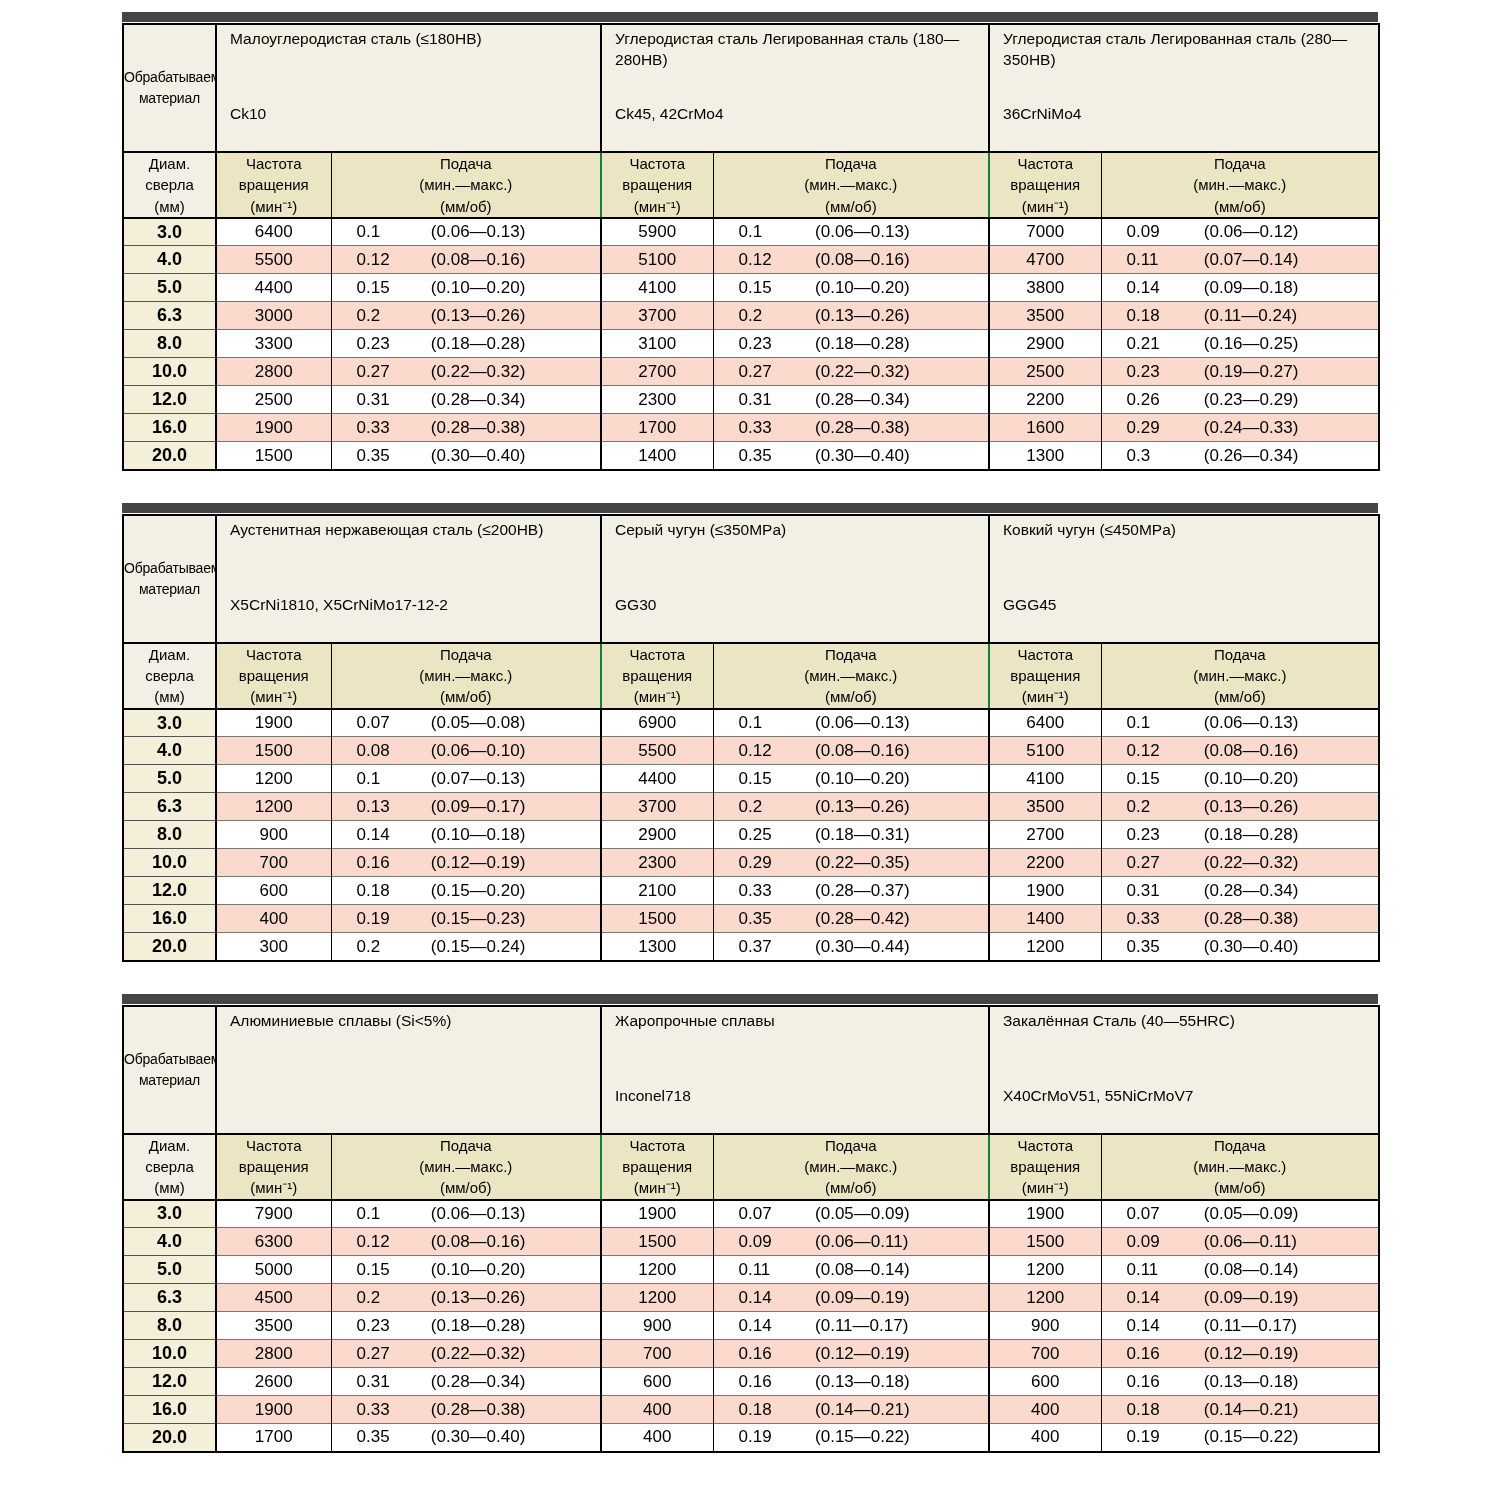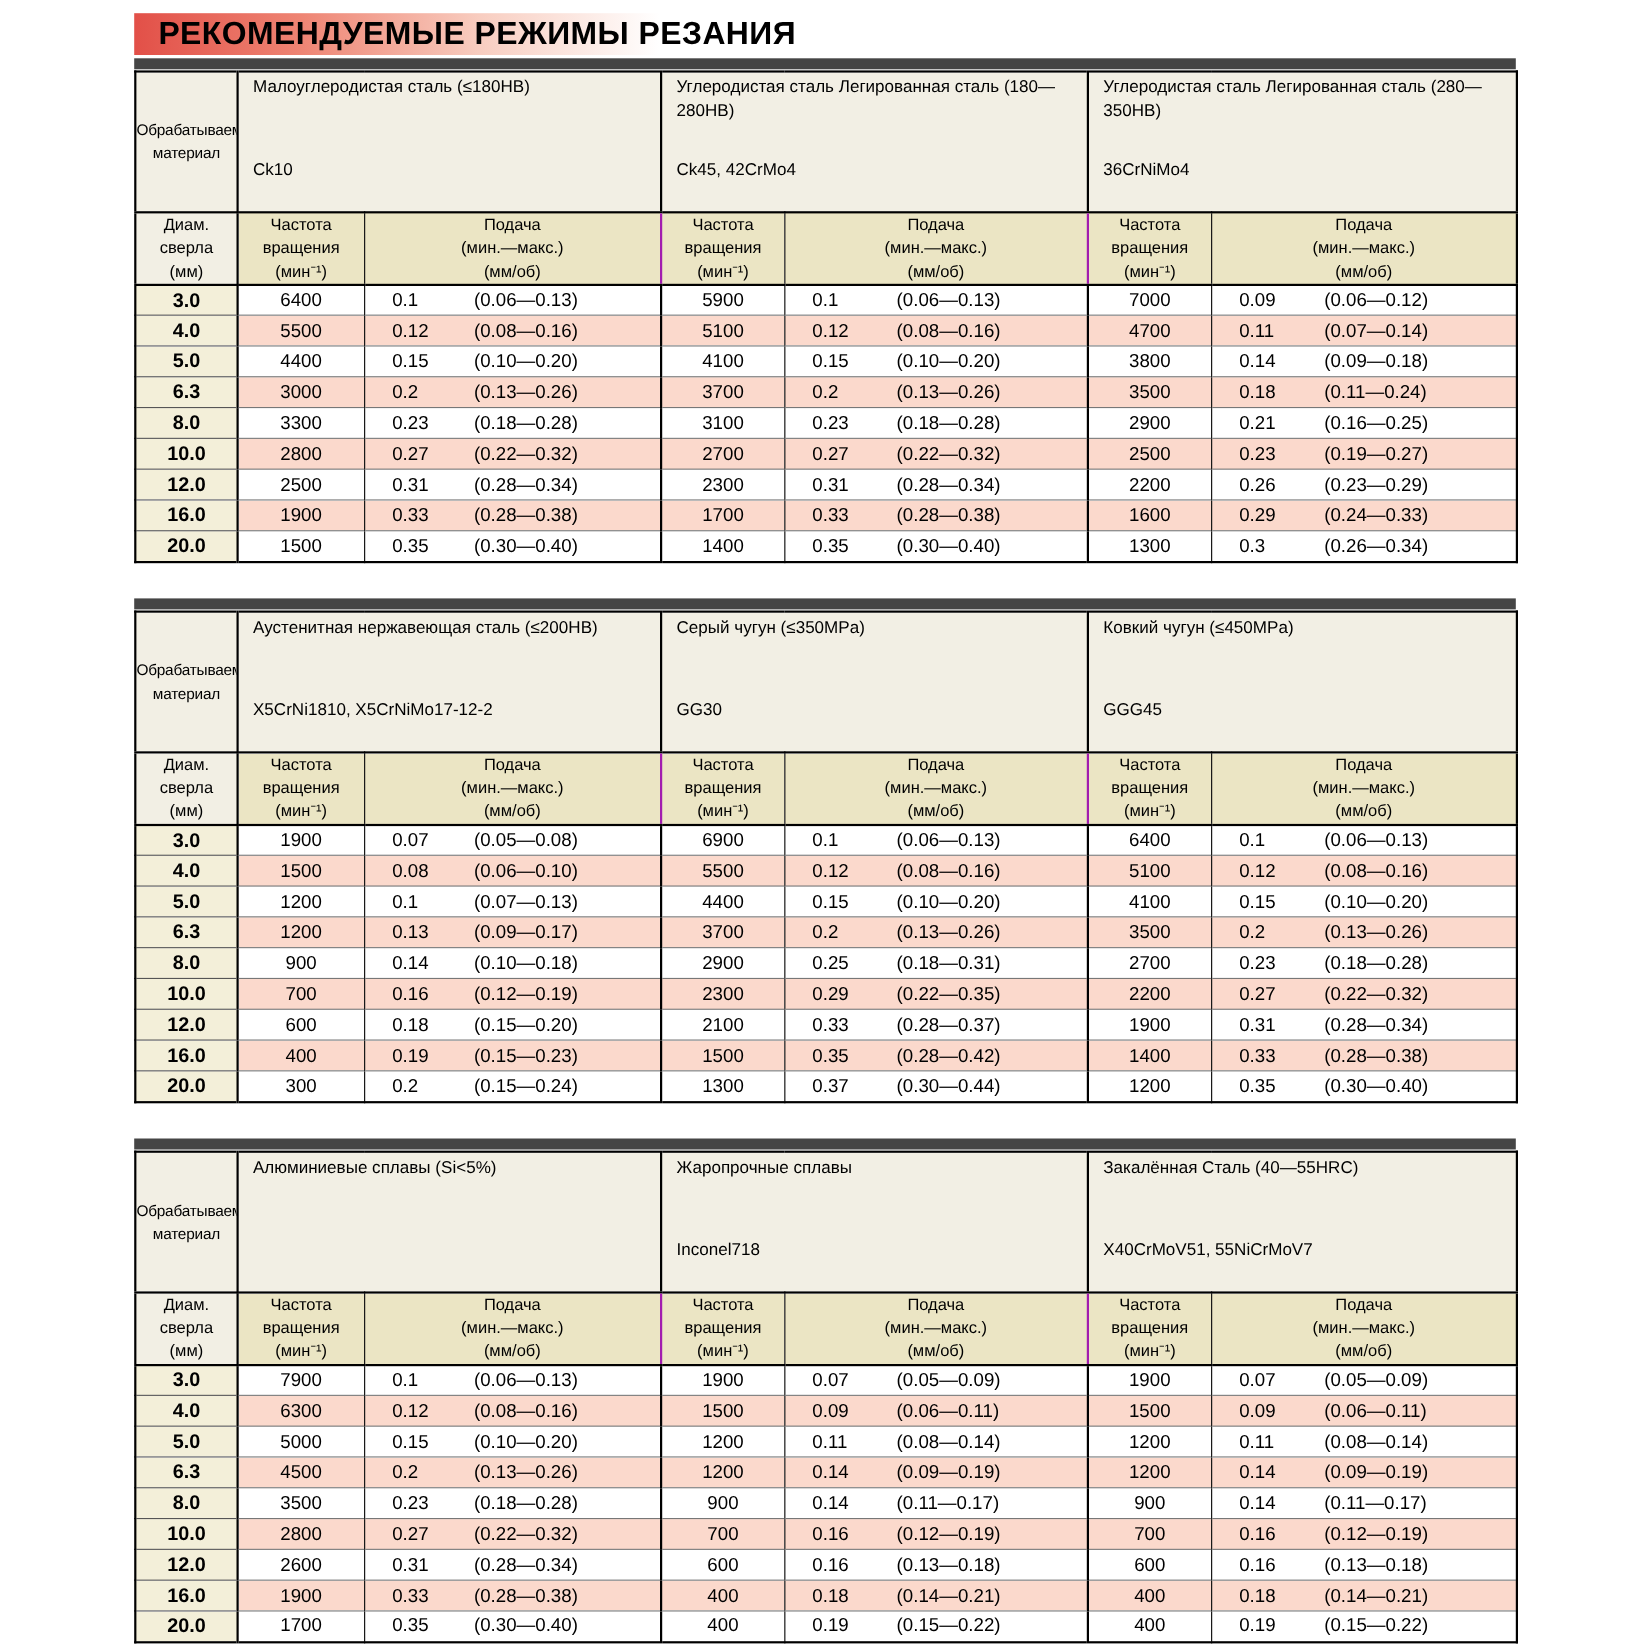"РЕКОМЕНДУЕМЫЕ РЕЖИМЫ РЕЗАНИЯ" div.title-bar { html: <div> <h1>РЕКОМЕНДУЕМЫЕ РЕЖИМЫ РЕЗАНИЯ</h1> </div> -> none }
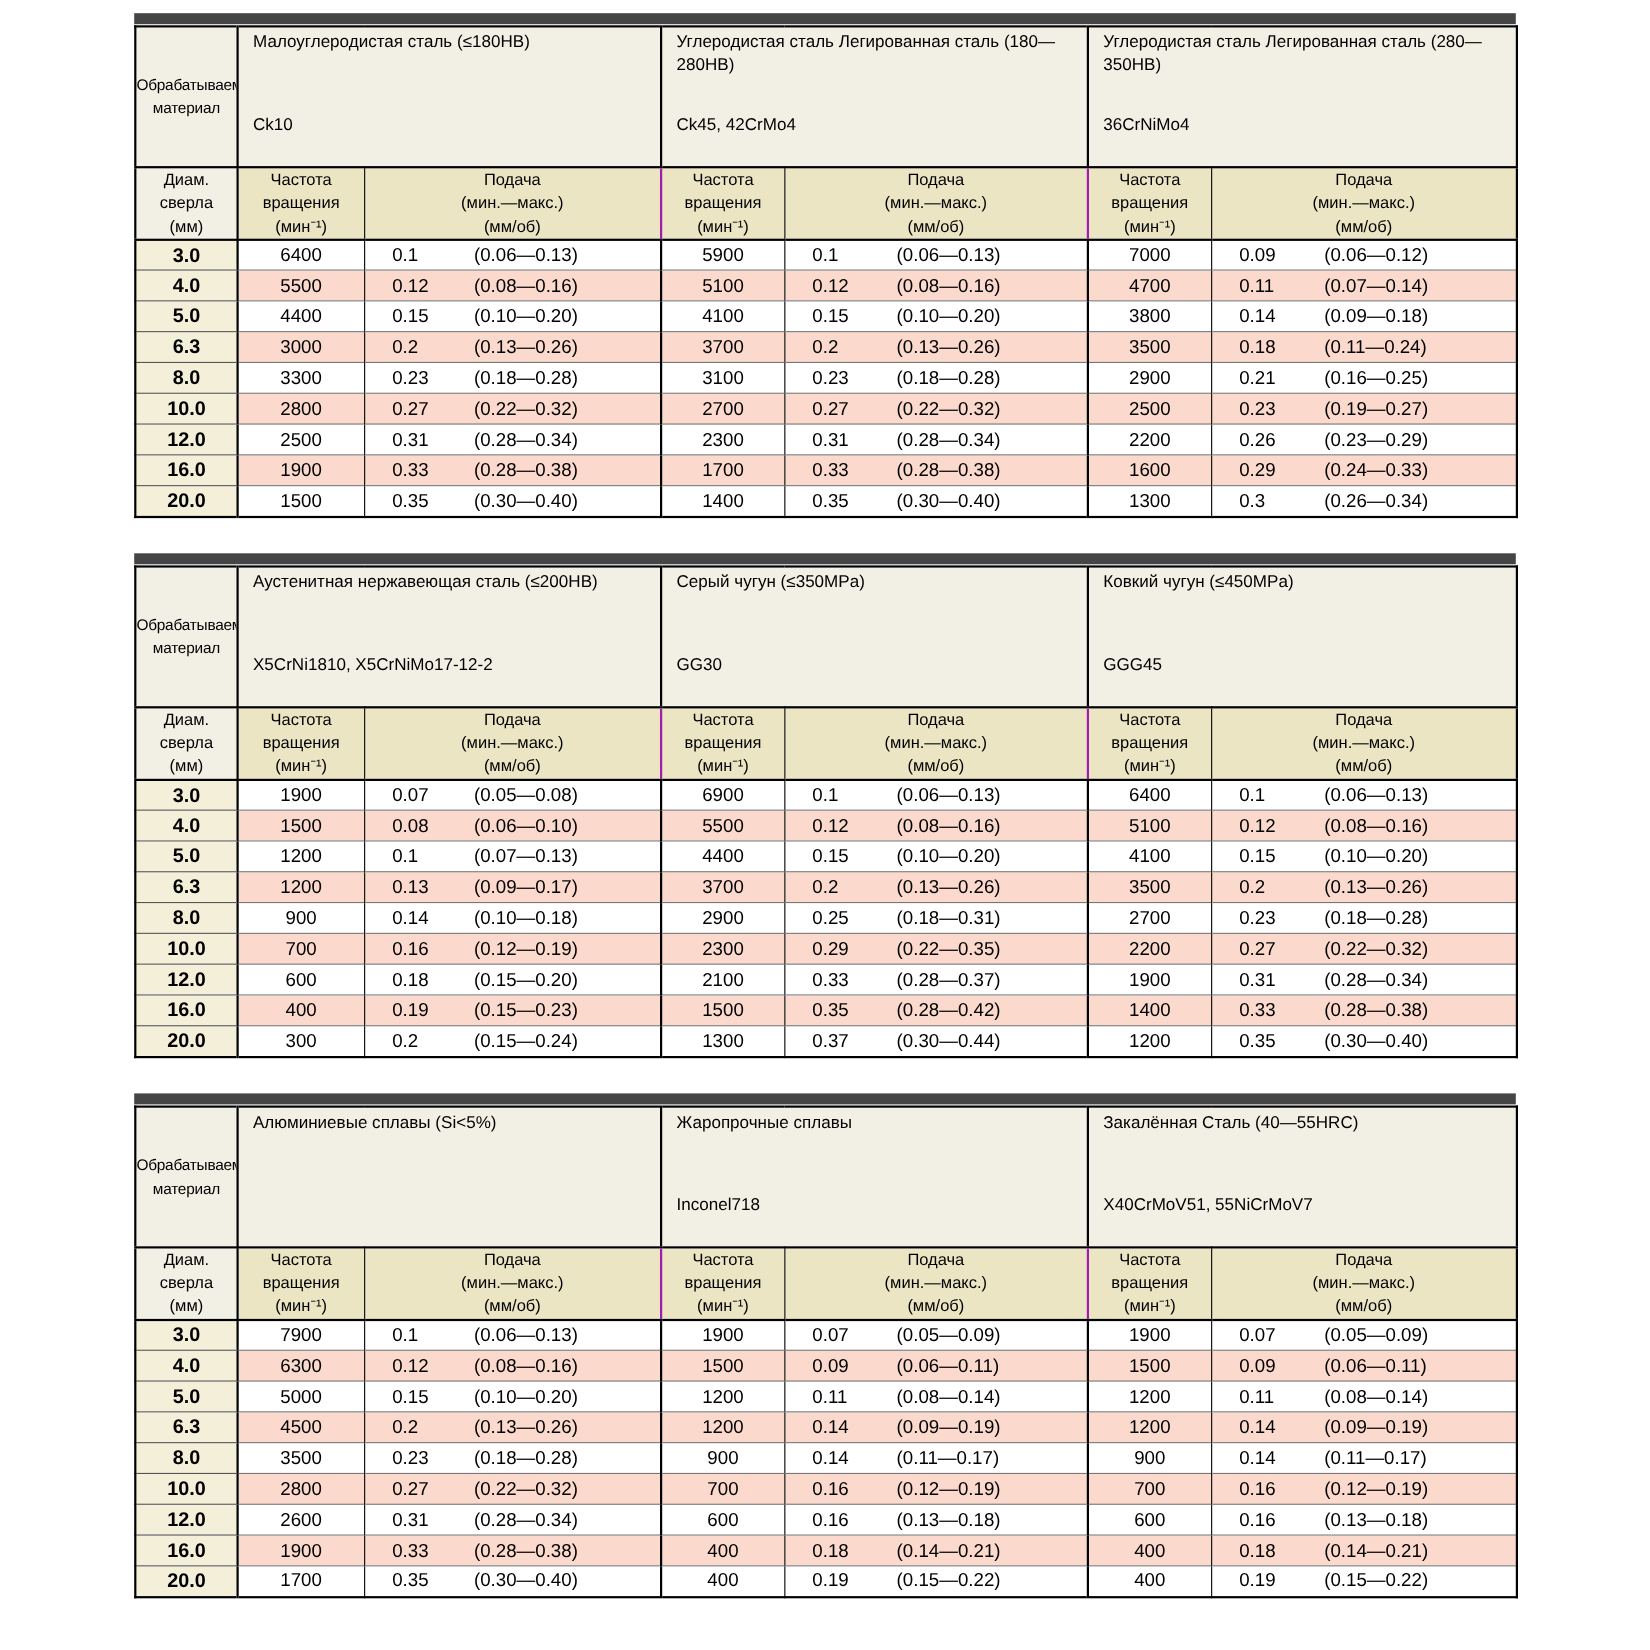"Частота" .sub-row td.speed-head { border-left: 2px solid #a21caf -> 2px solid #15803d }
